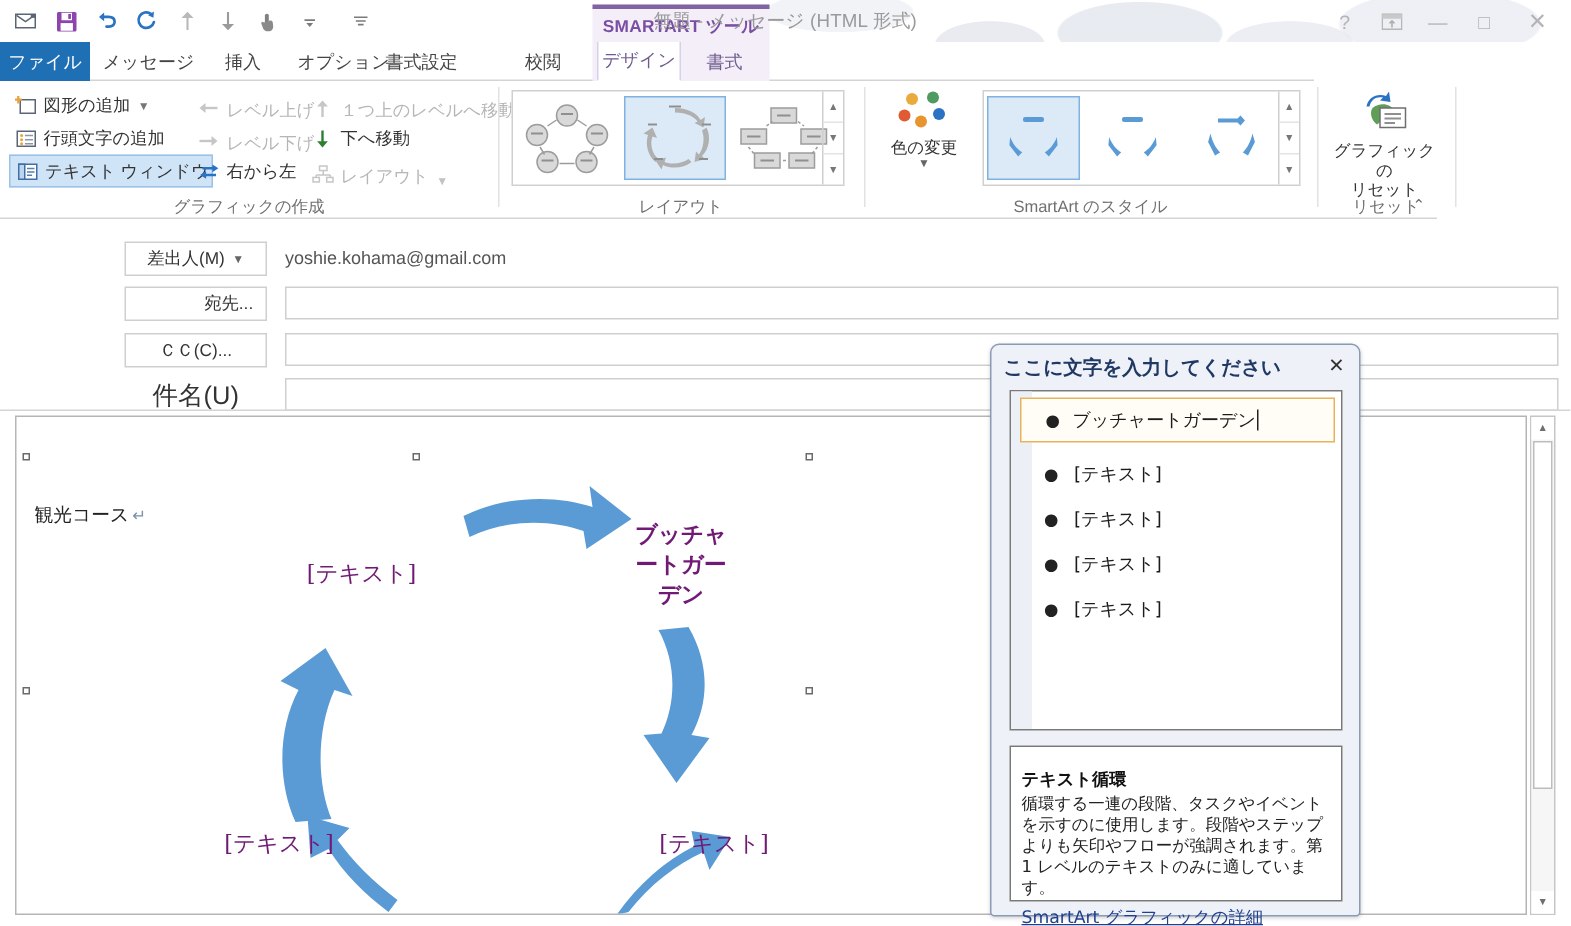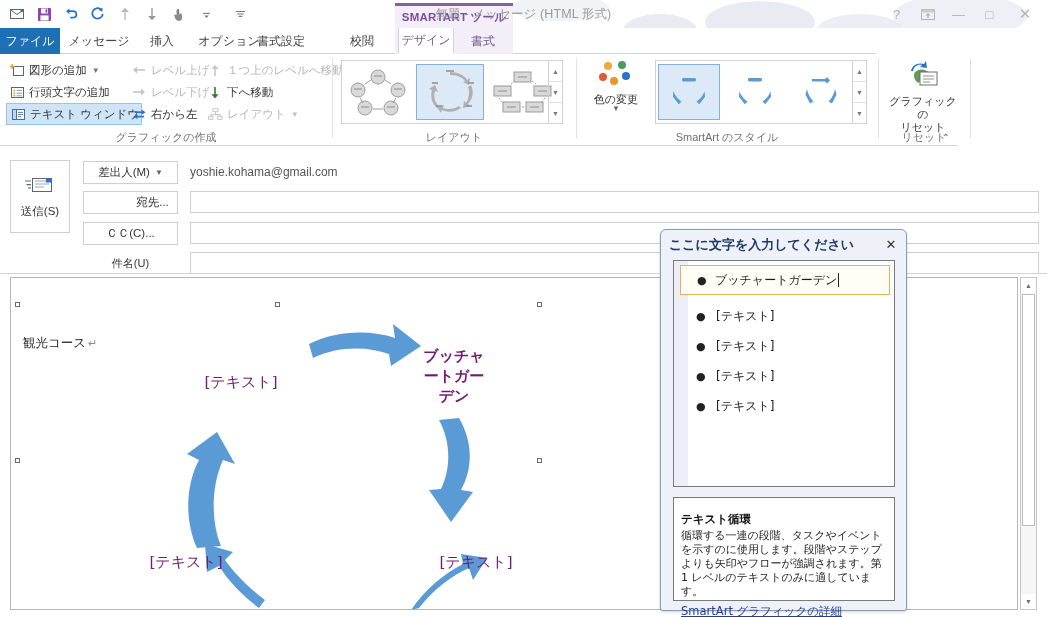"レベル上げ" .cmd.dis { align-items: none -> flex-end }
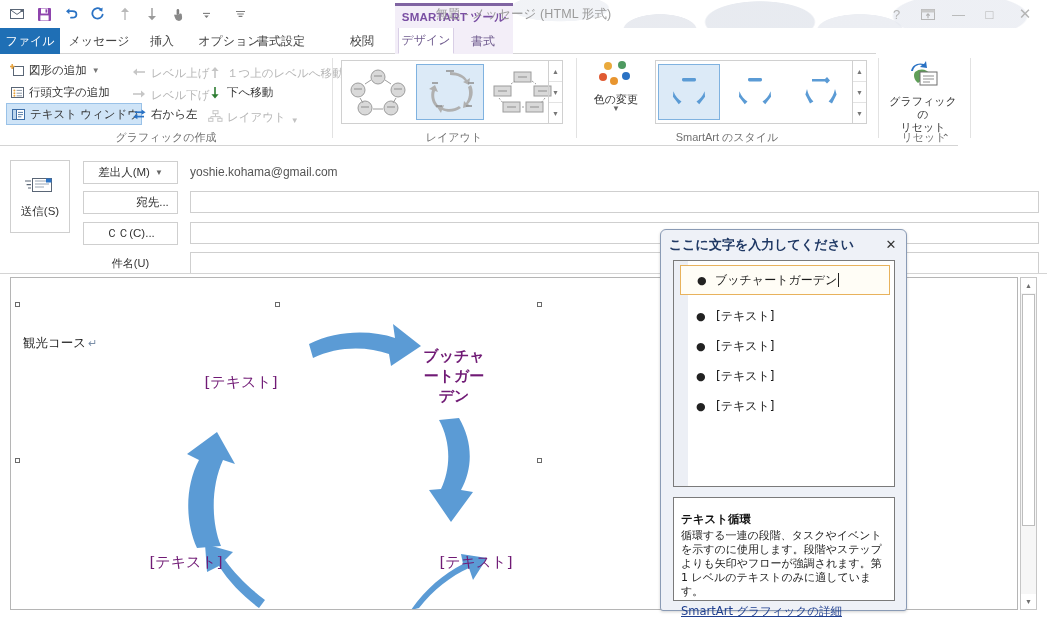"送信(S)" div.sendbtn { html: <div> <span> <svg> <rect></rect> <path></path> <rect></rect> <path></path> </svg> </span> <span>送信(S)</span> </div> -> none }
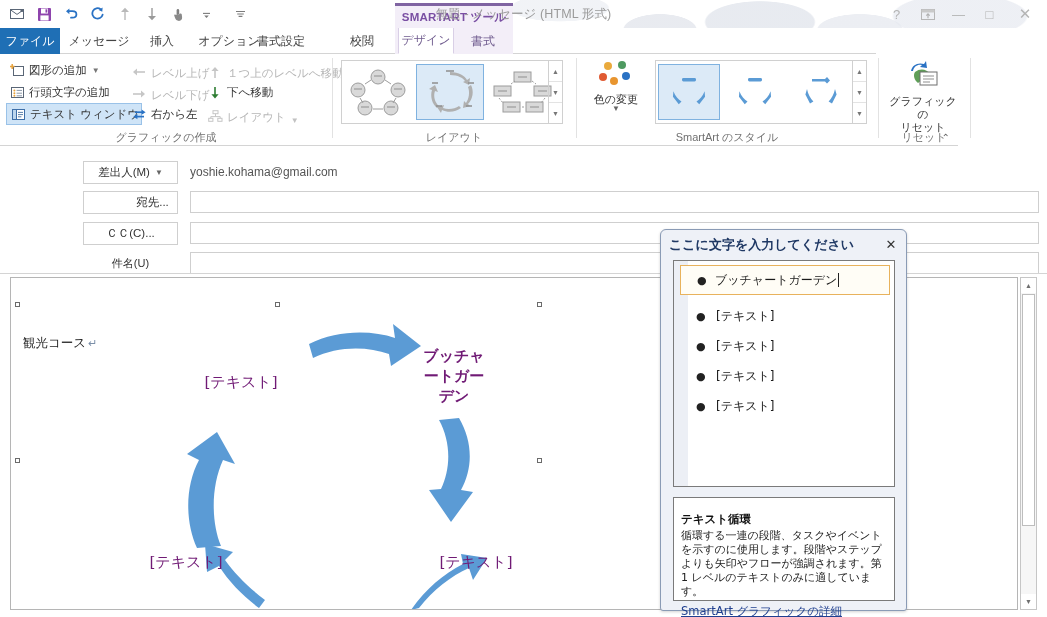"件名(U)" .fieldlabel { font-size: 11px -> 17px }
